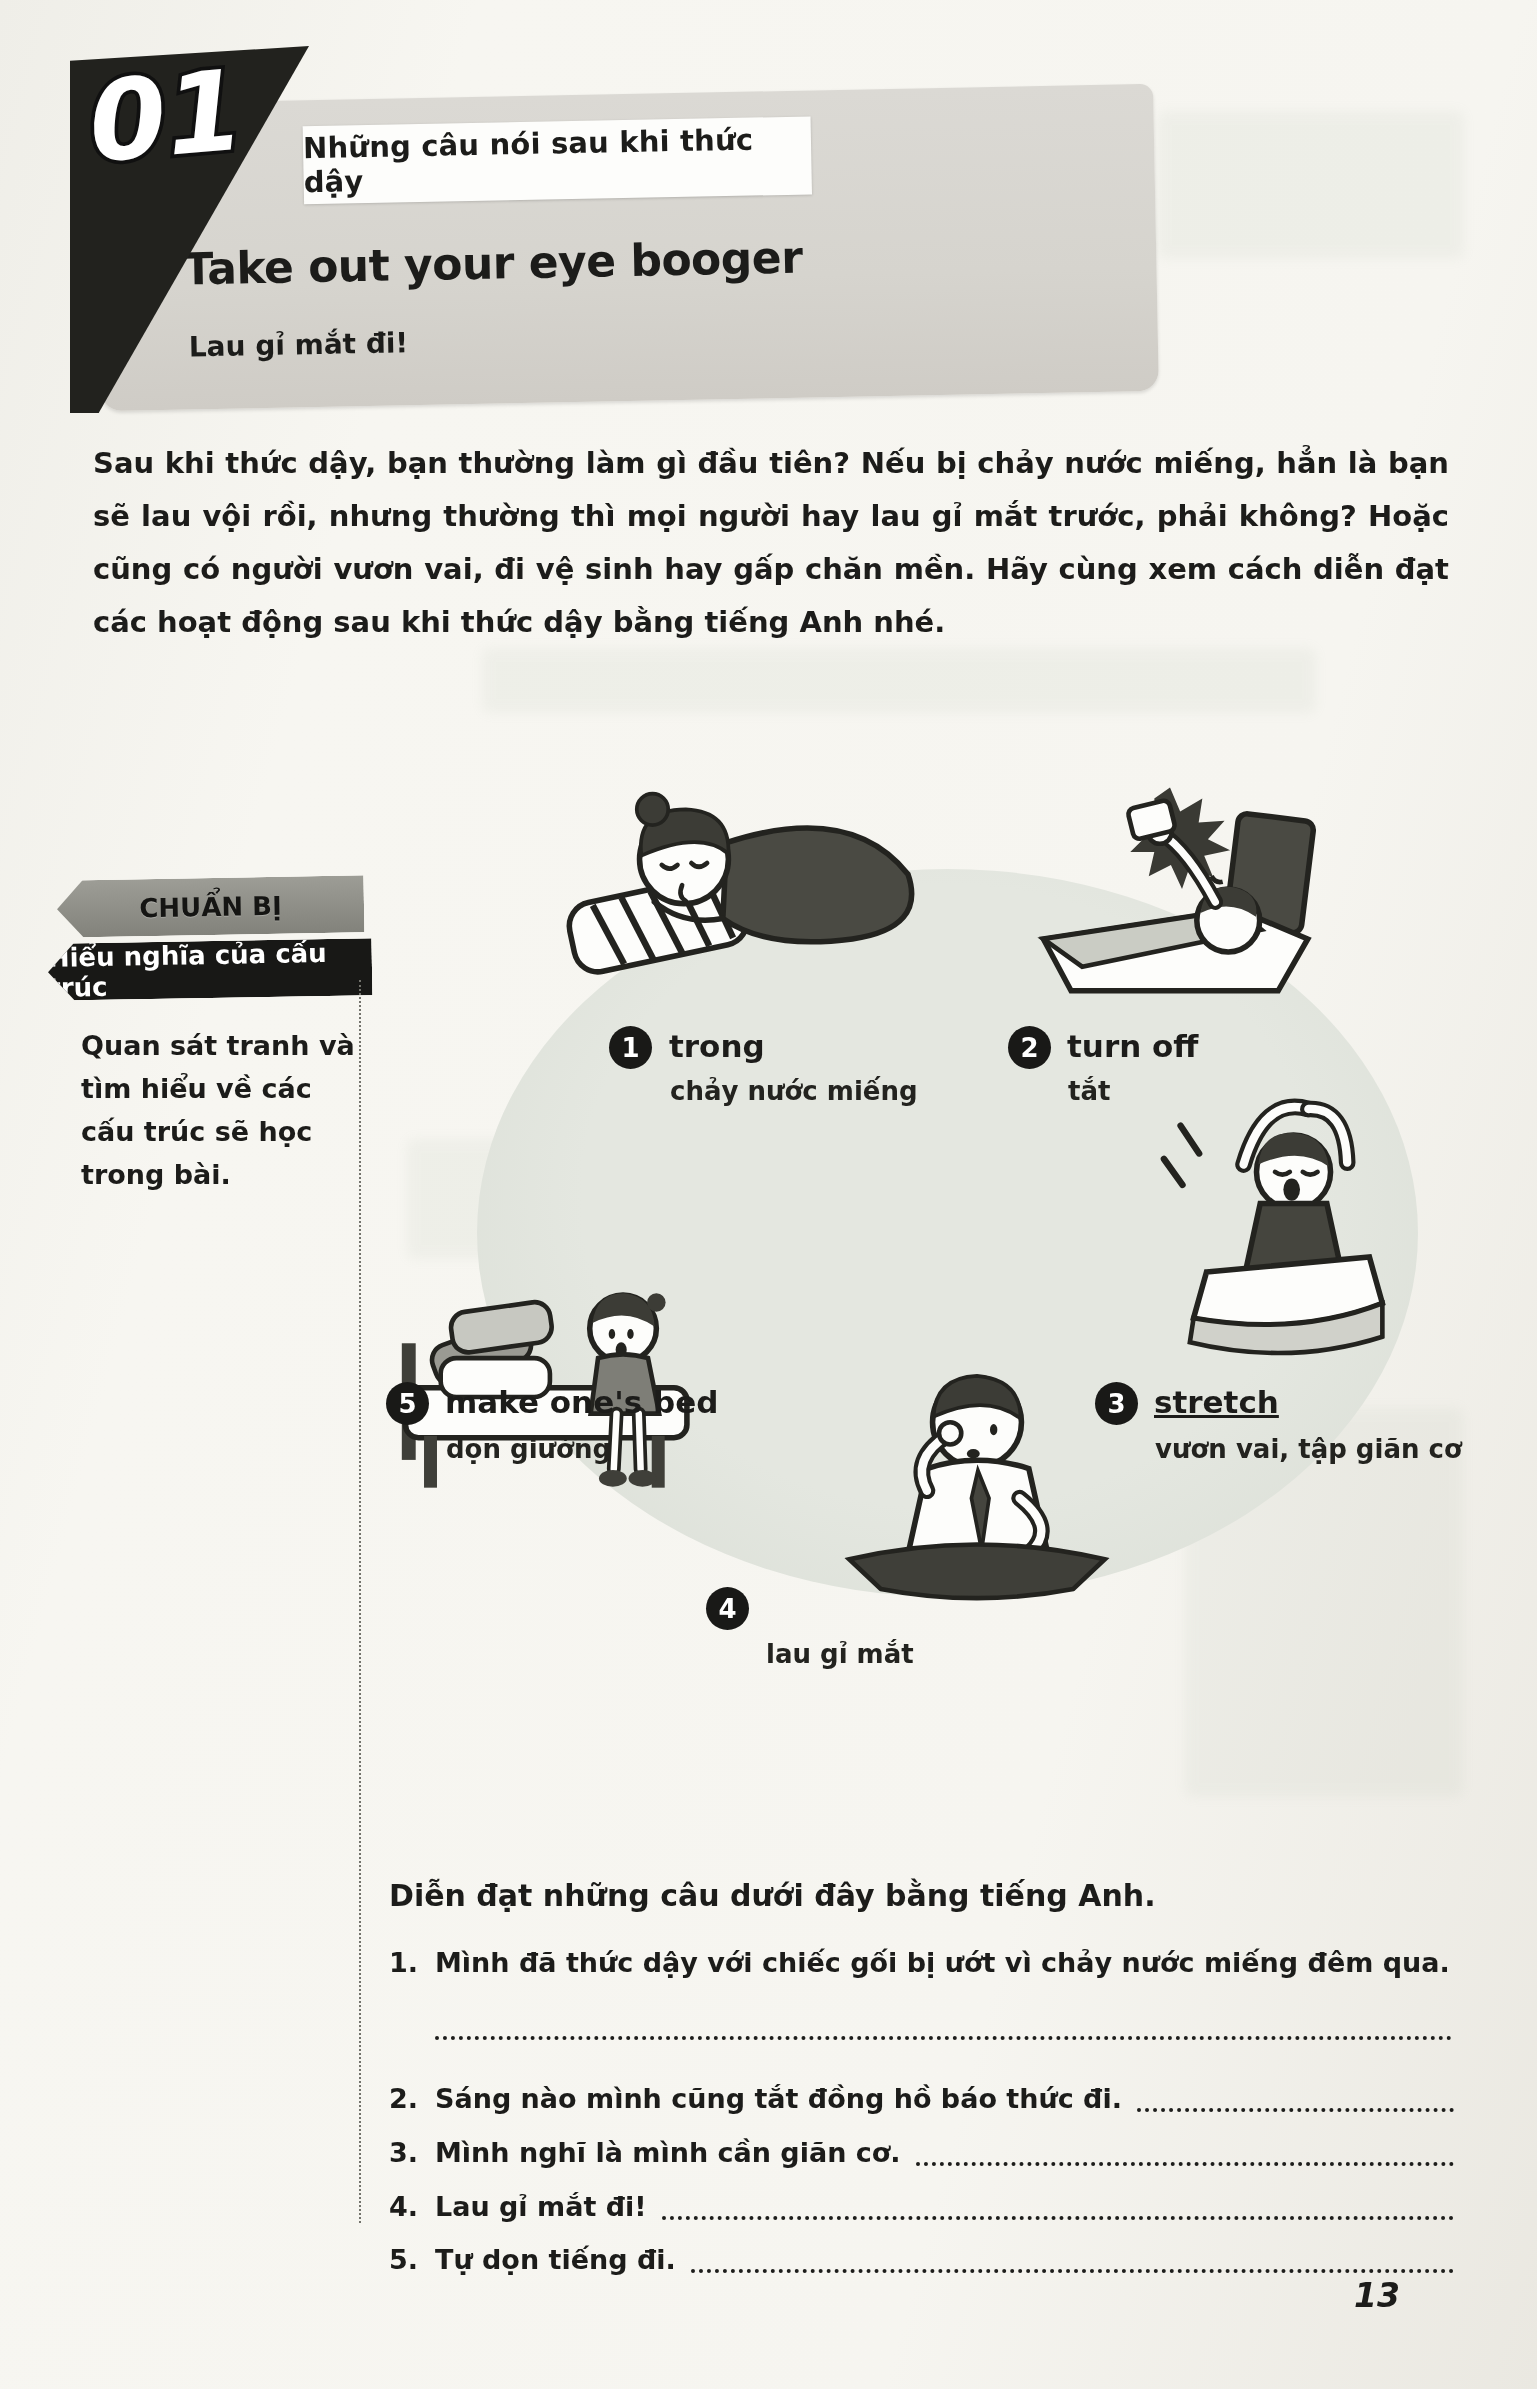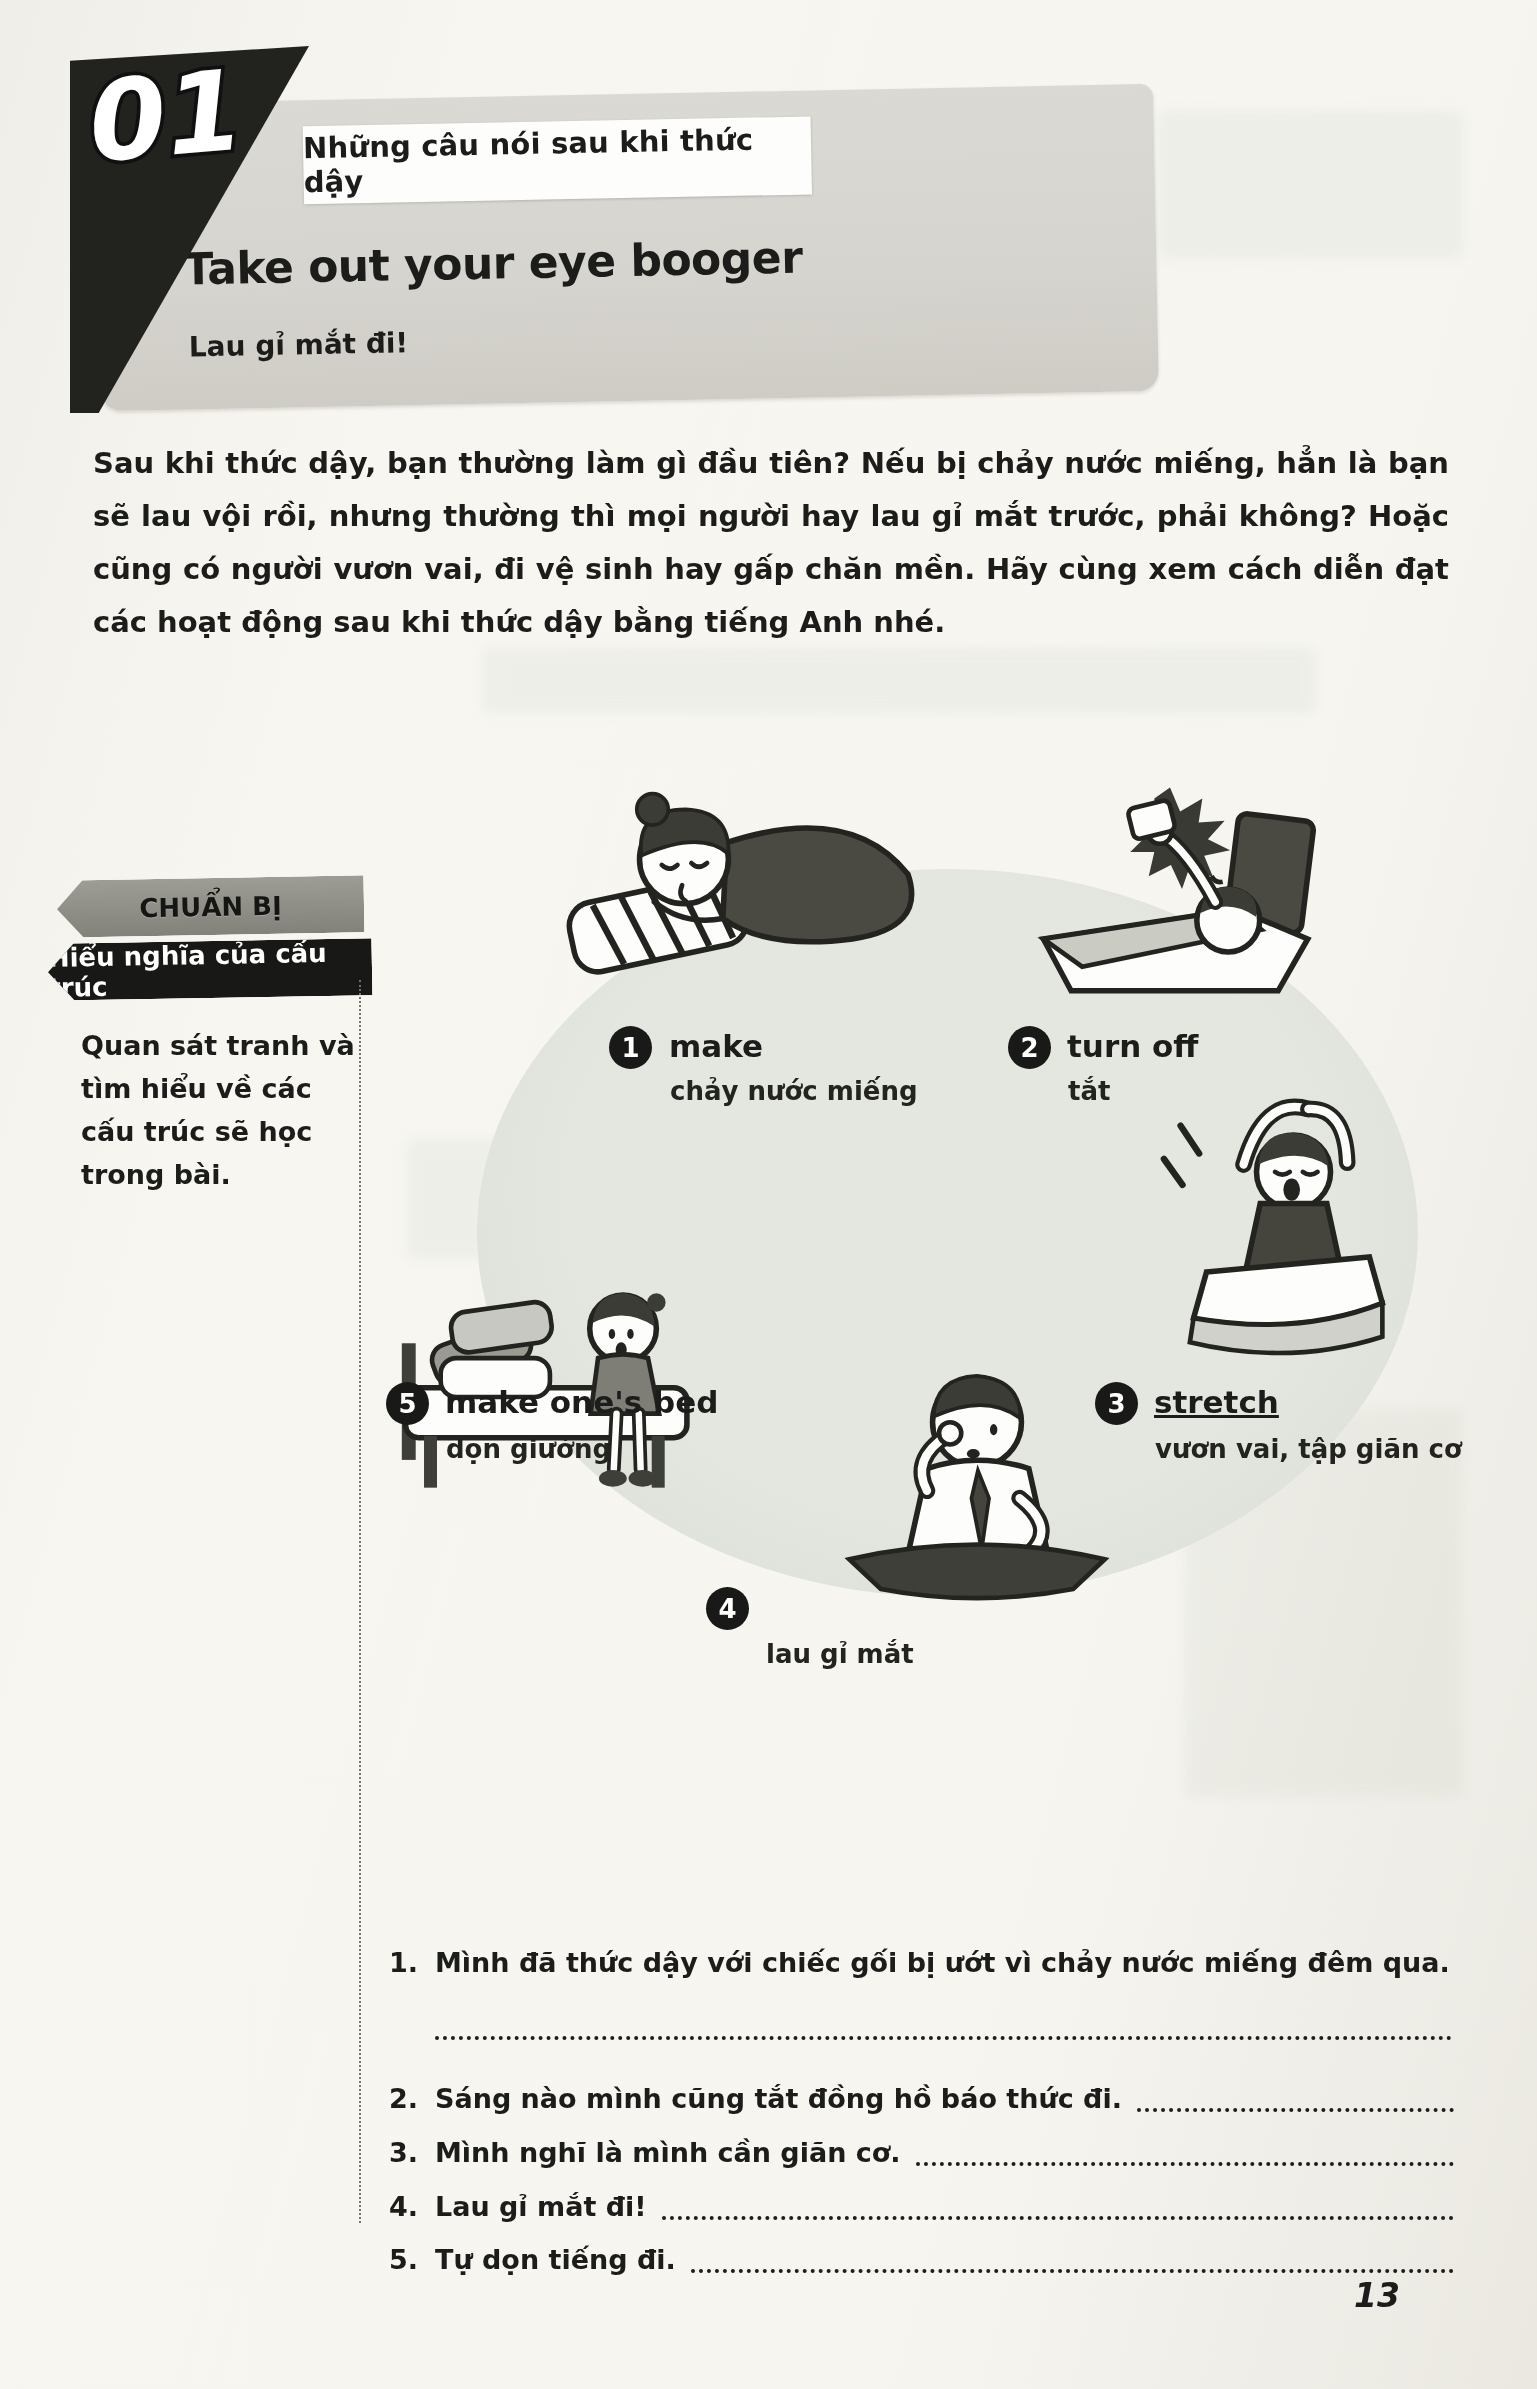"make" div.vocab-en { text: make -> trong }
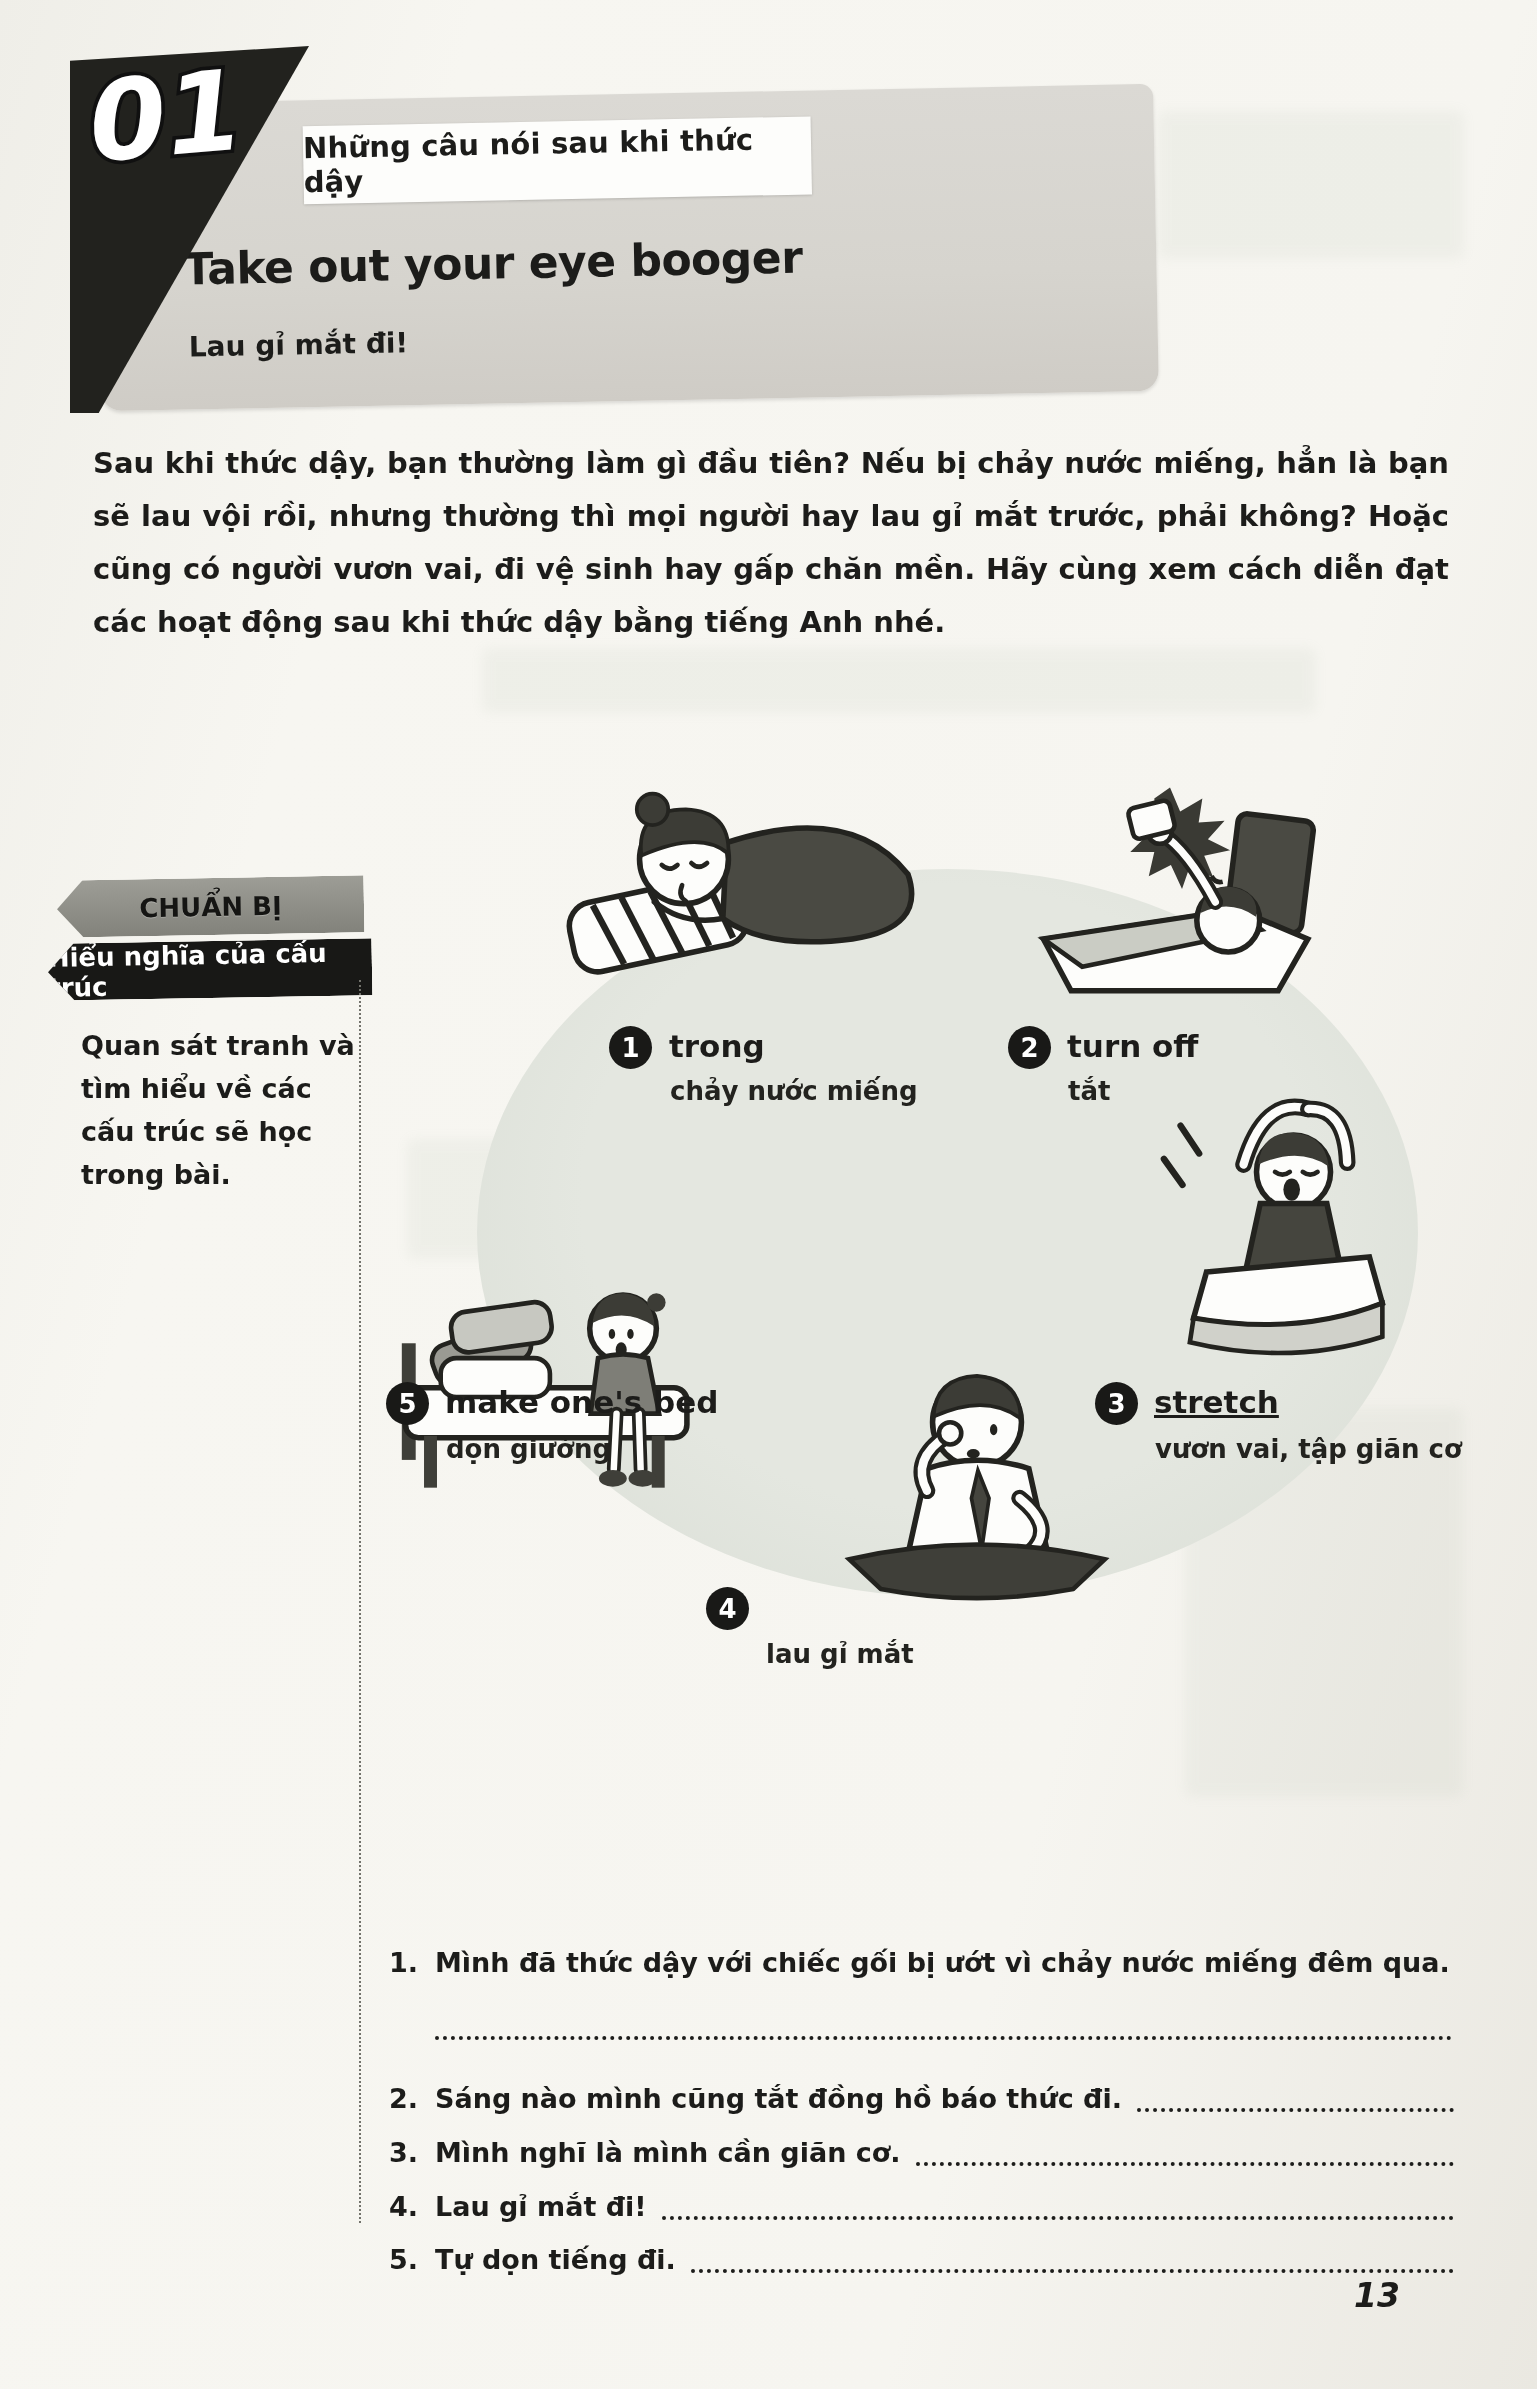"Diễn đạt những câu dưới" h2.ex-heading { html: none -> <h2>Diễn đạt những câu dưới đây bằng tiếng Anh.</h2> }
